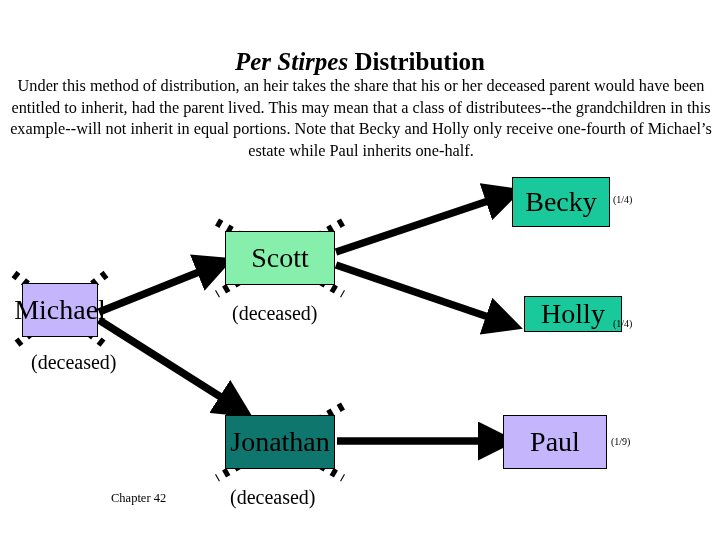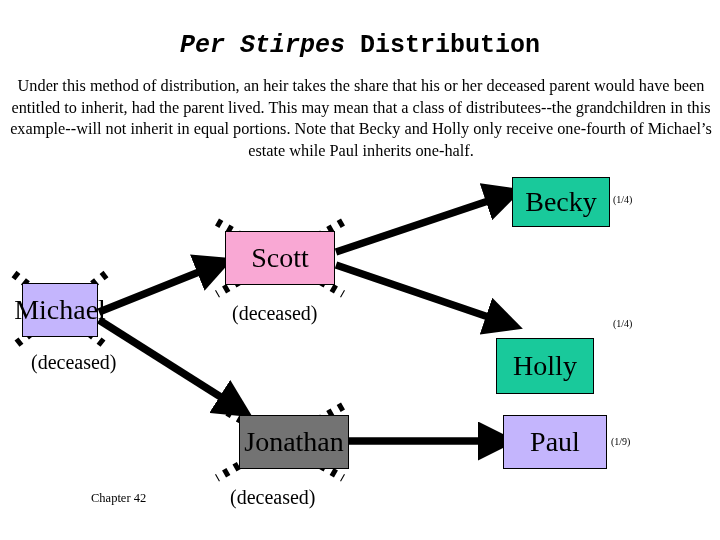"Per Stirpes Distribution" #title { font-family: Liberation Mono, monospace -> none; top: 31px -> 47px }
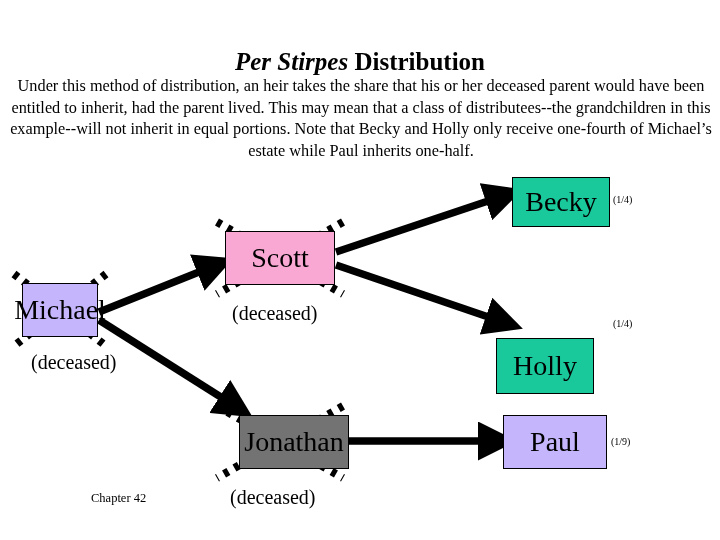"Scott" div.node { background: #f9a8d4 -> #86efac }
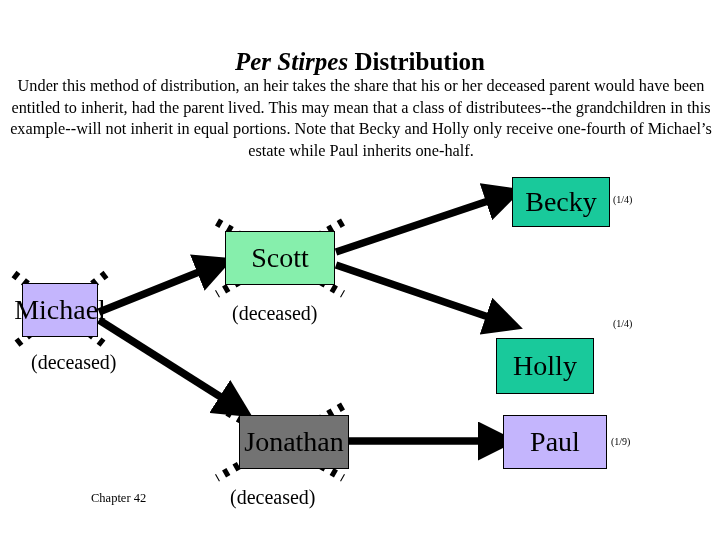"Holly" div.node { height: 56px -> 36px; left: 496px -> 524px; margin-top: 42px -> none }
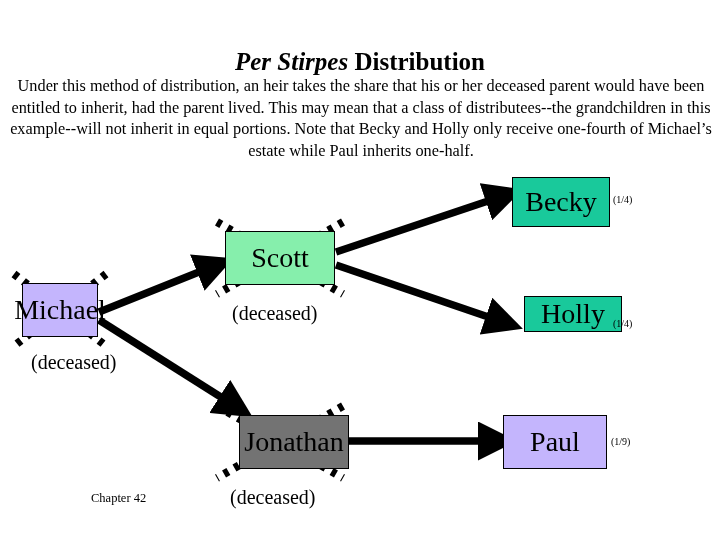"Jonathan" div.node { background: #737373 -> #0f766e; margin-left: 14px -> none }
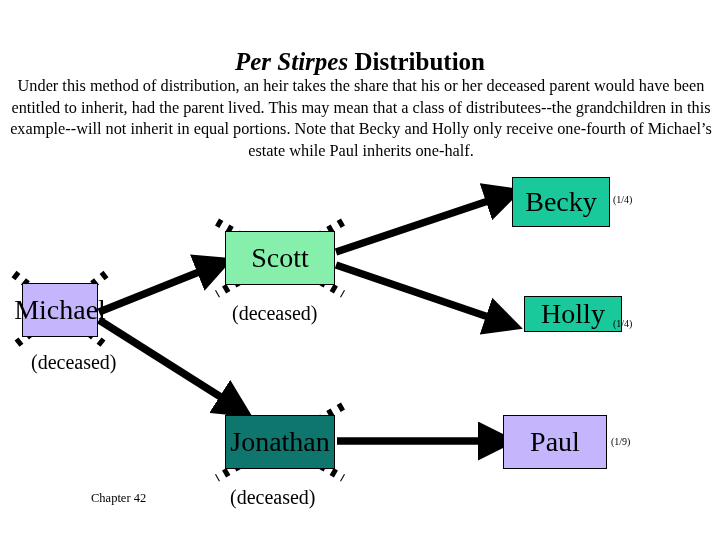"Chapter 42" div { left: 91px -> 111px }
